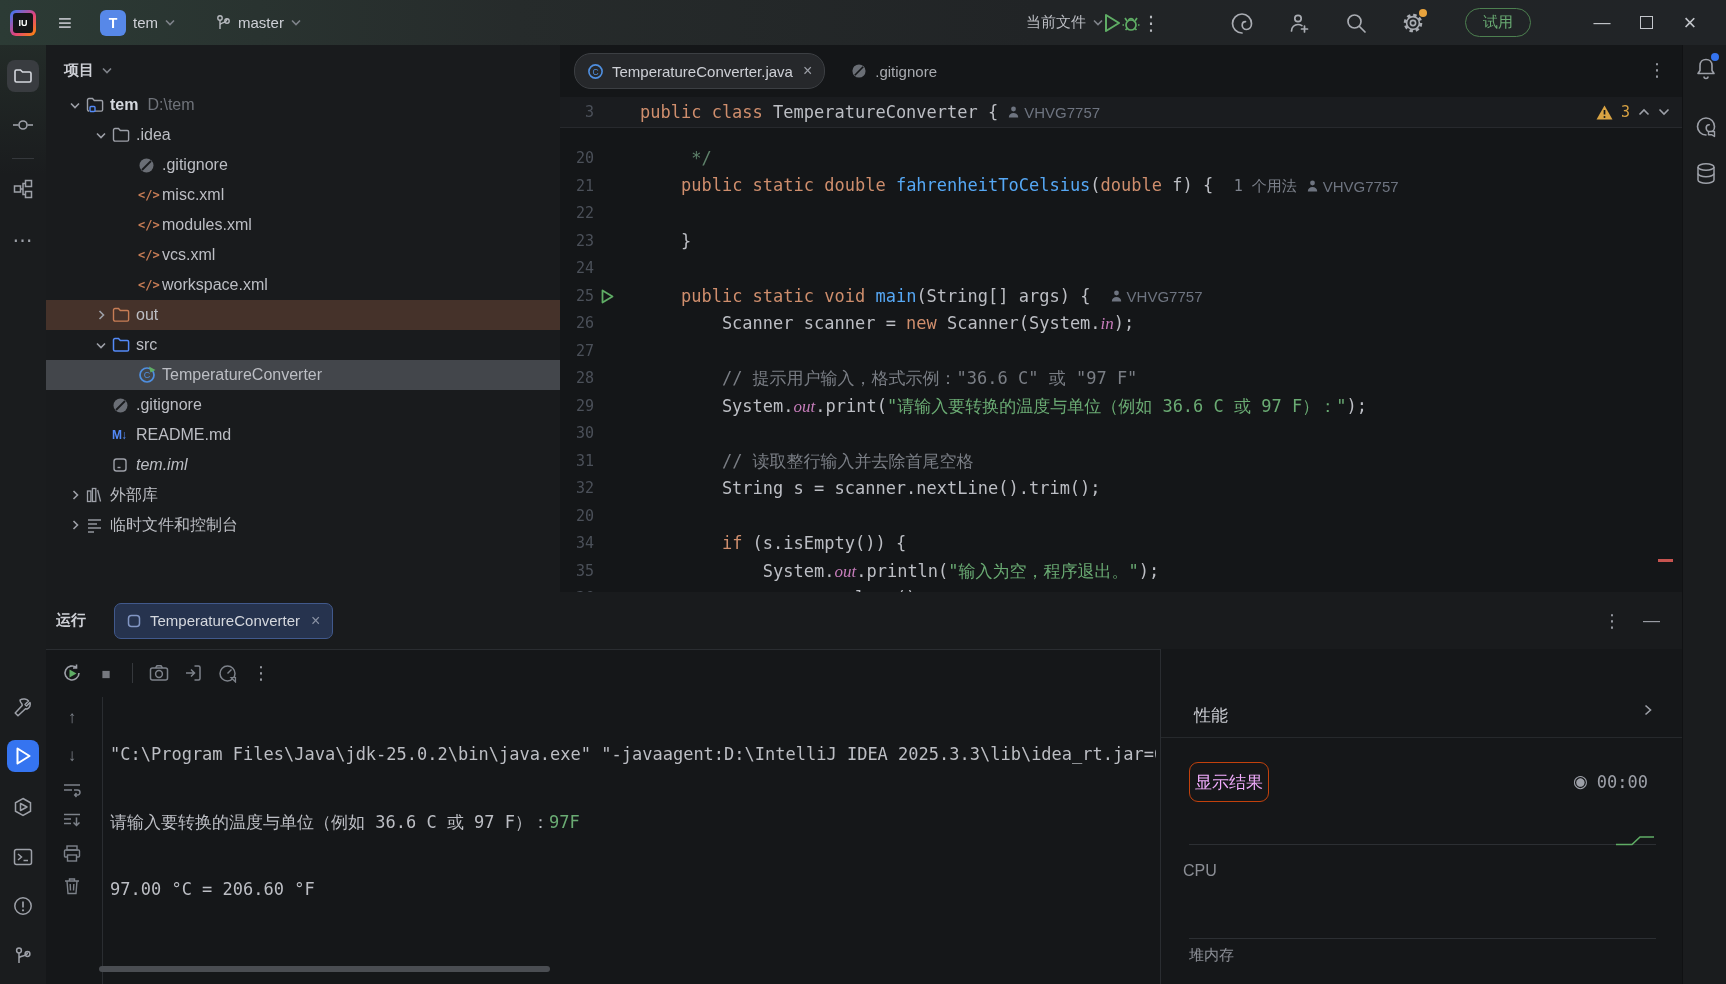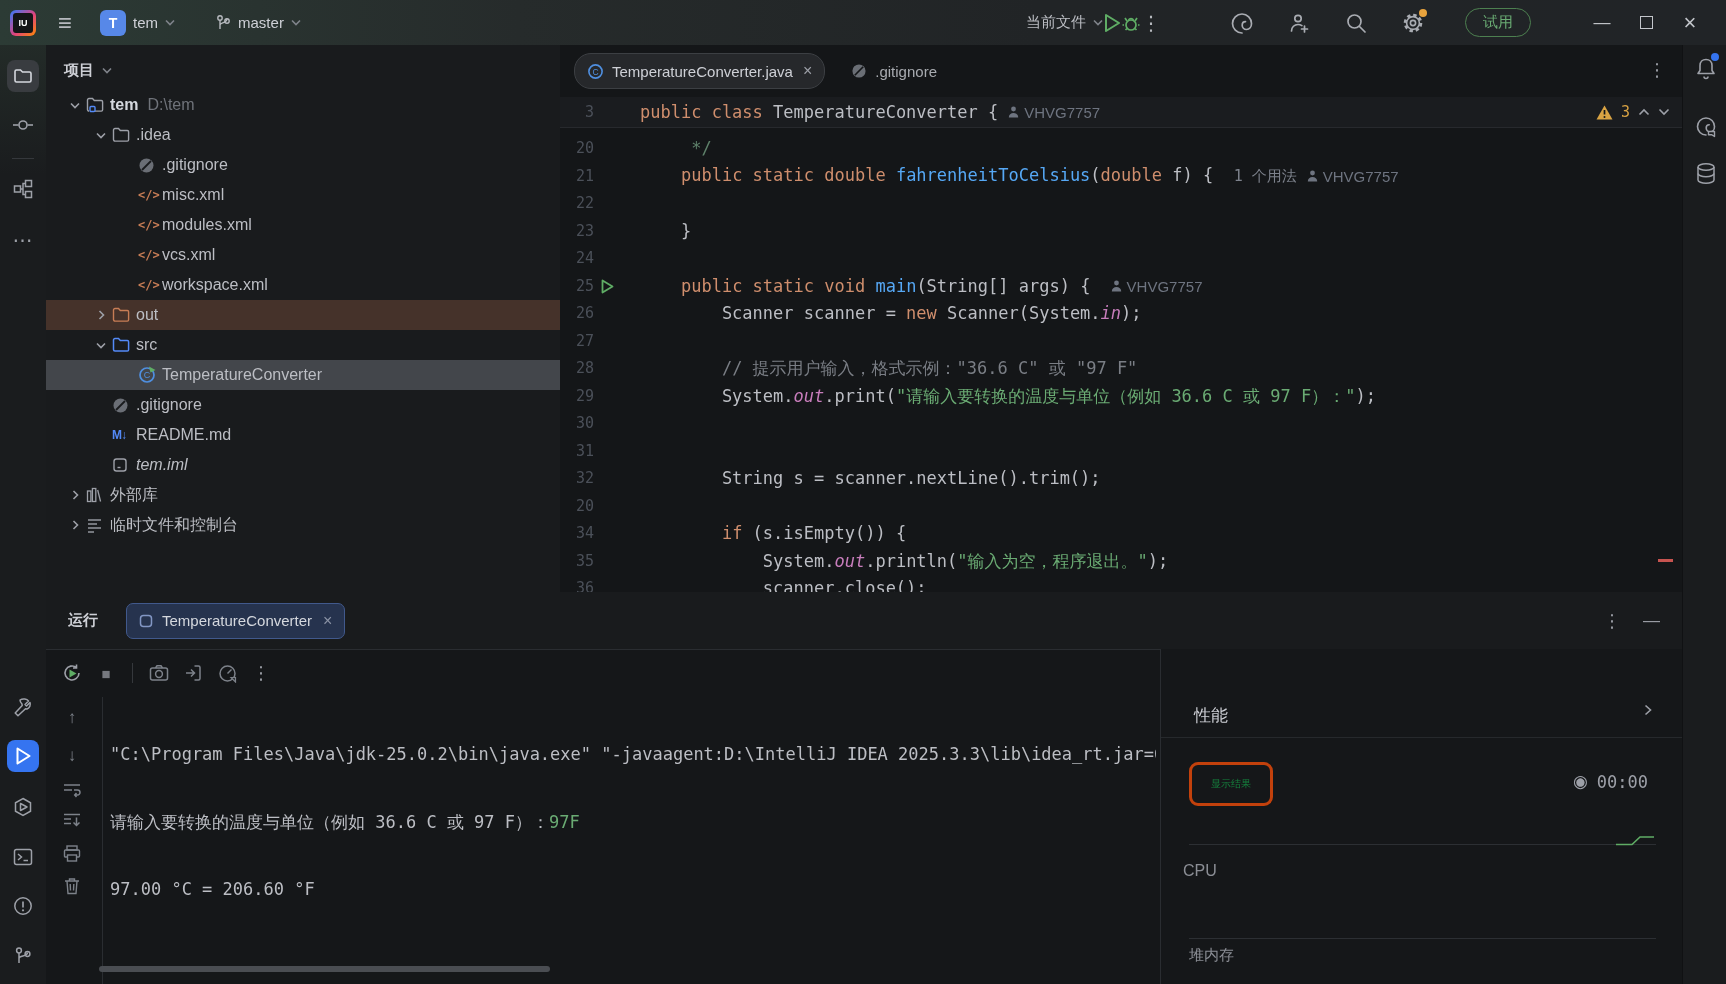"20" .codearea { padding-top: 8px -> 18px }
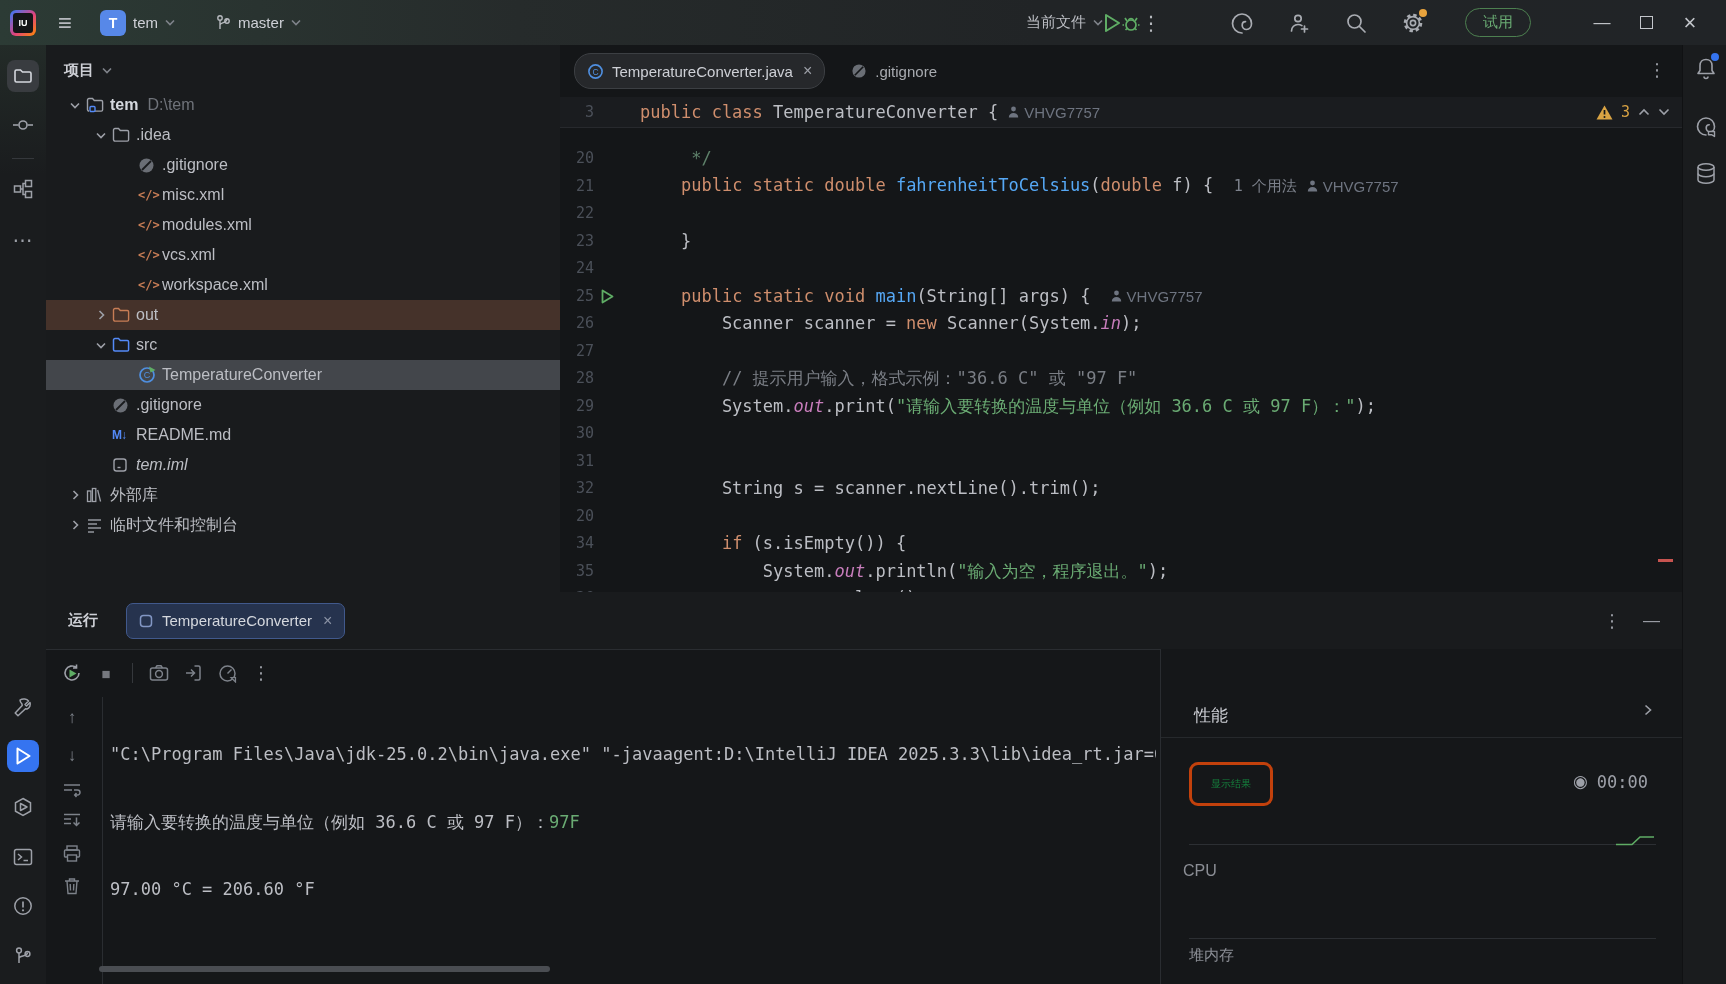"in" .tk-f { font-family: none -> Liberation Serif, serif }
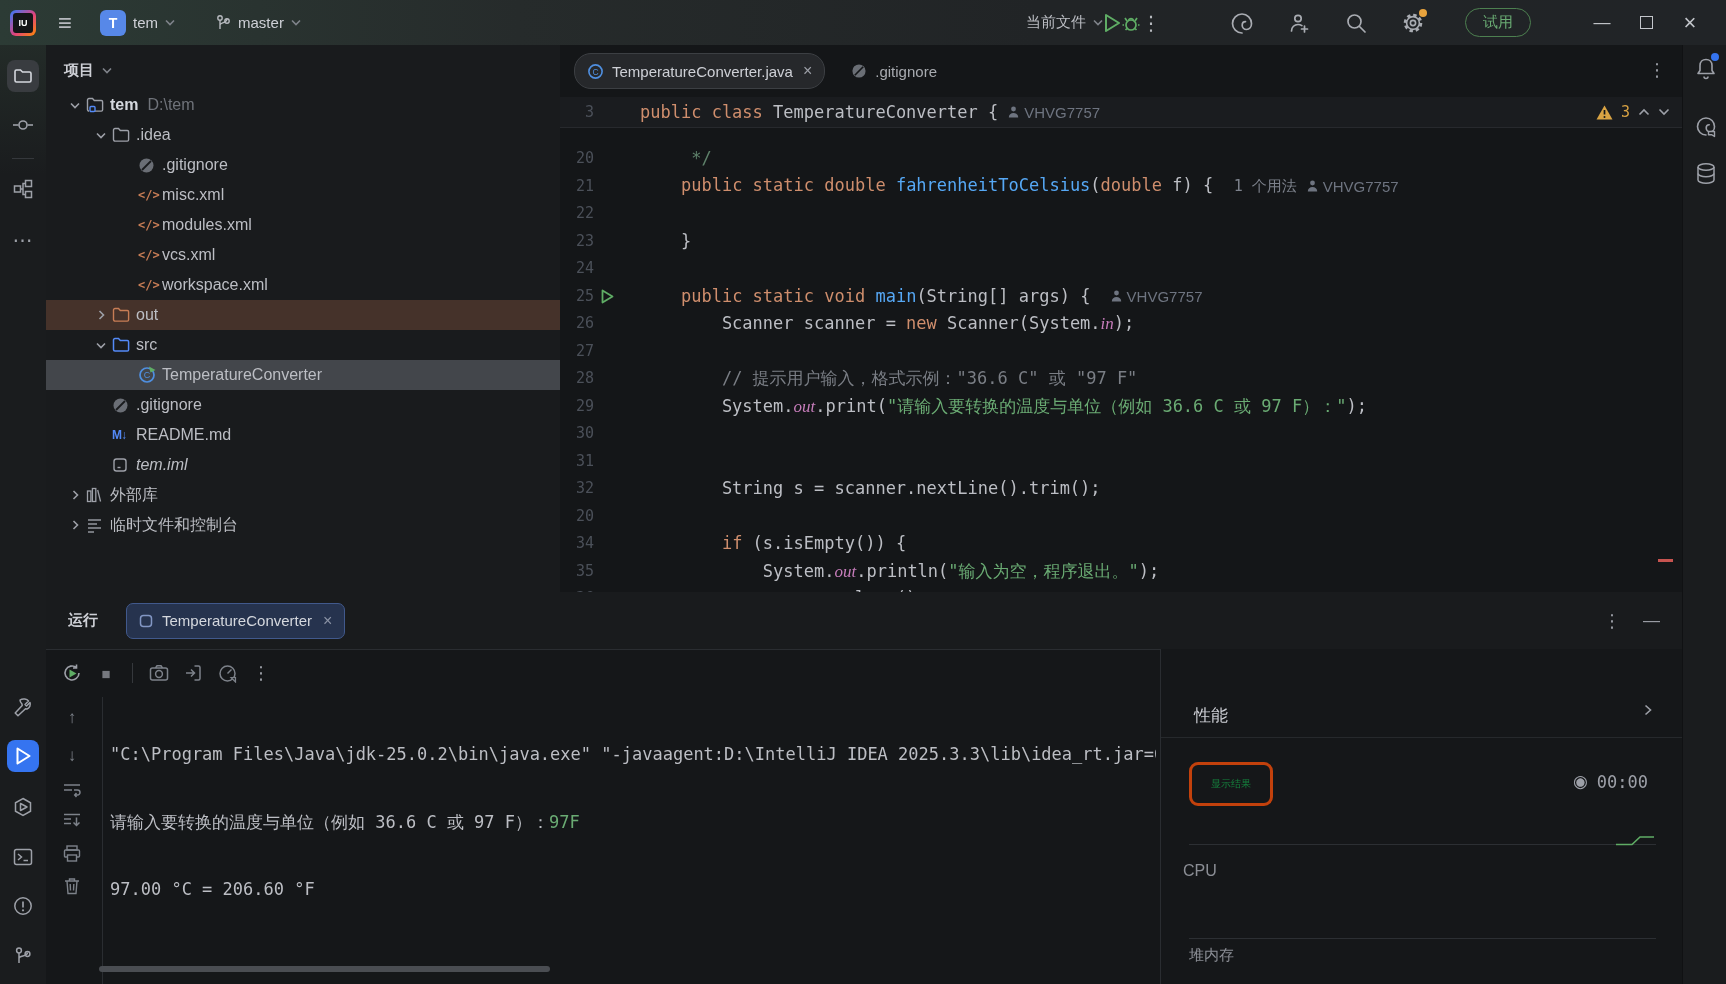"// 读取整行输入并去除首尾空格" span.code { html: none -> <span><span> </span><span>// 读取整行输入并去除首尾空格</span></span> }
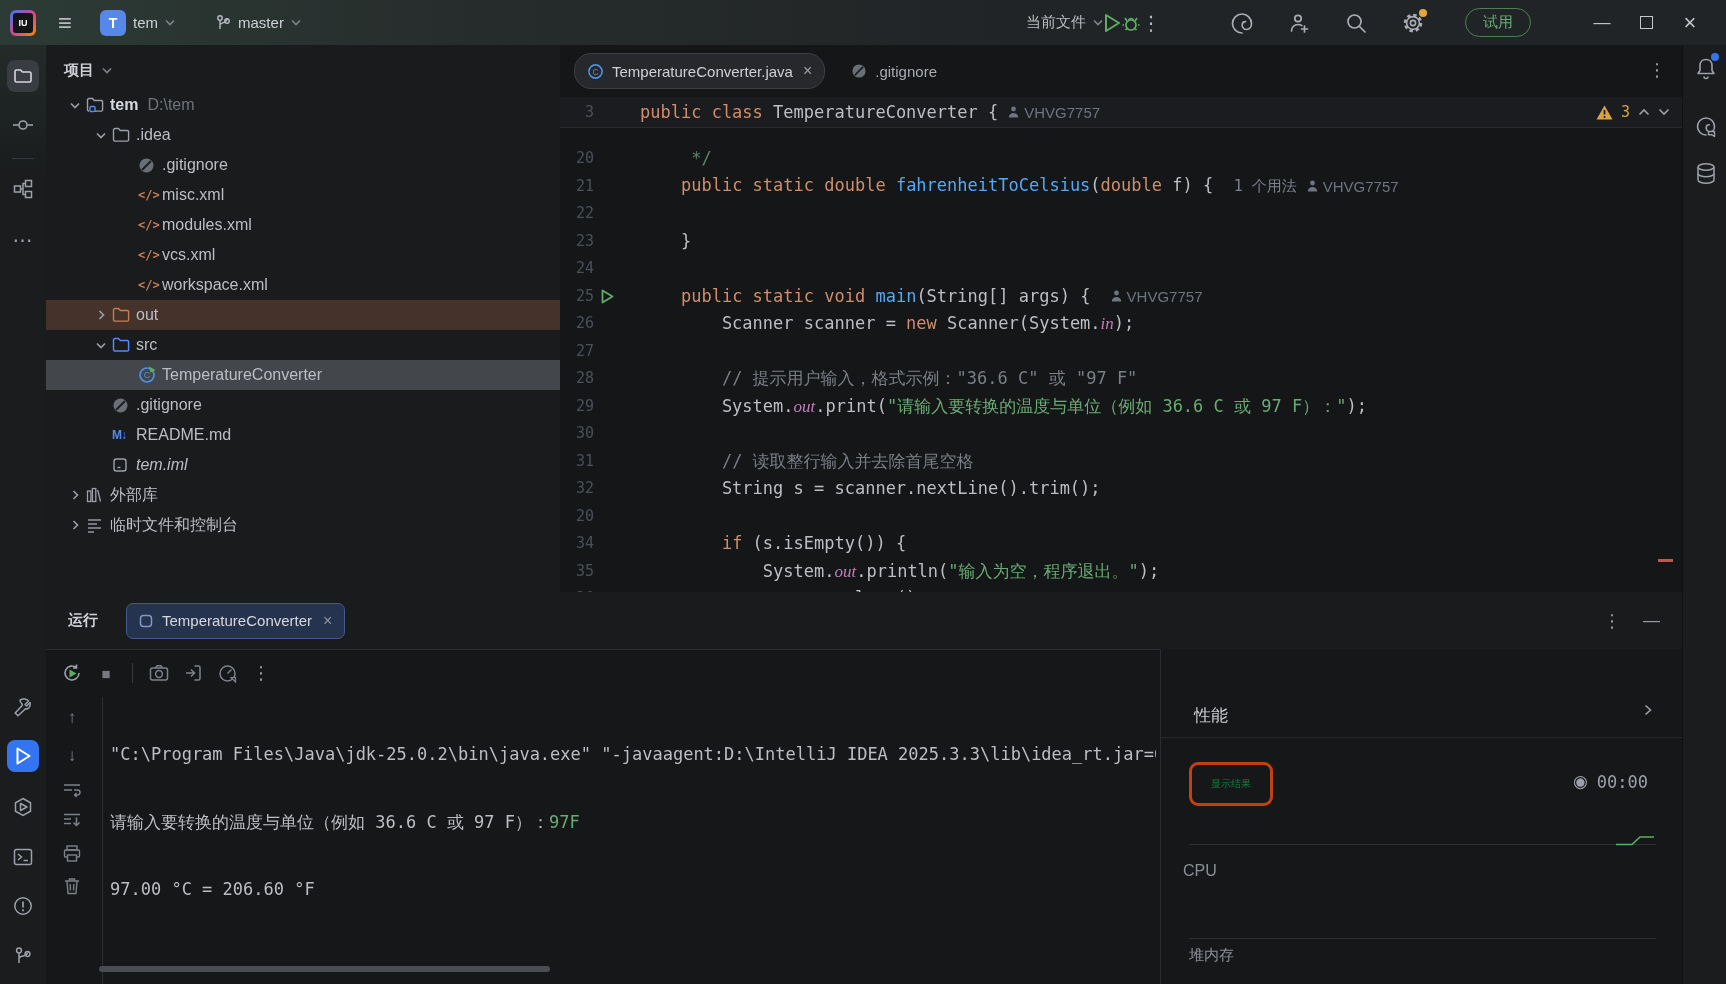"运行" .runlabel { margin-left: 22px -> 10px }
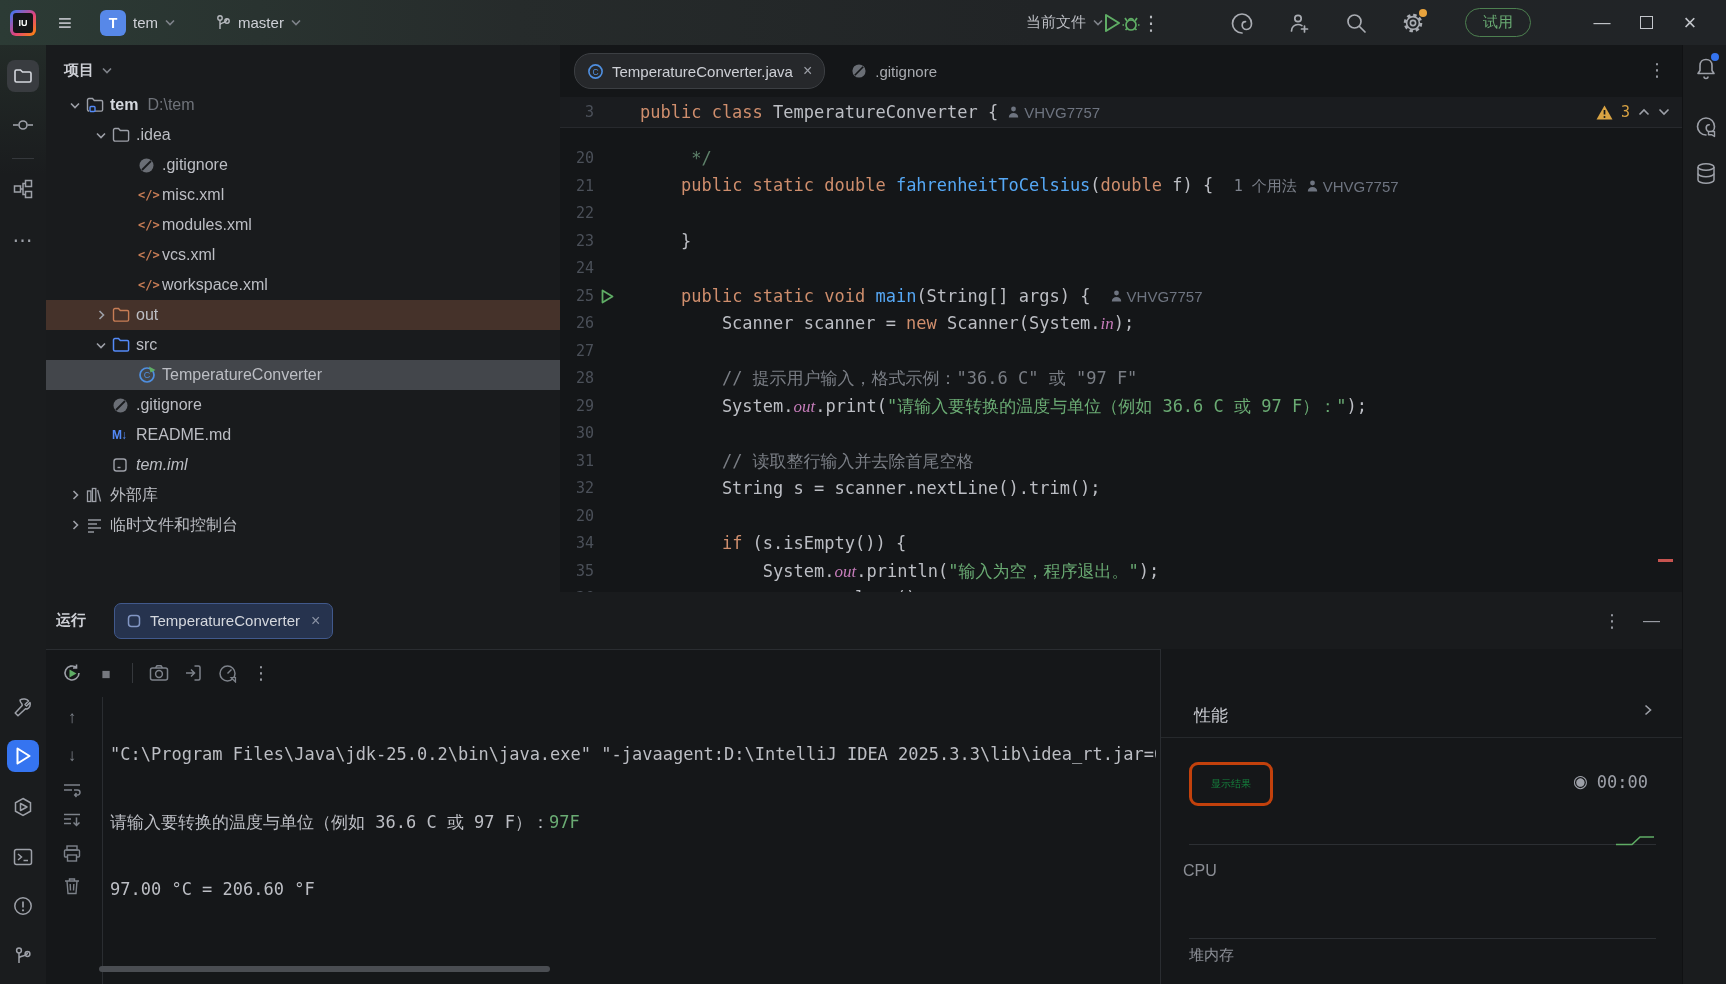"显示结果" .show-results { border: 3px solid #c2410c -> 1px solid #c2410c; color: #15803d -> #f0abfc; font-size: 10px -> 17px }
